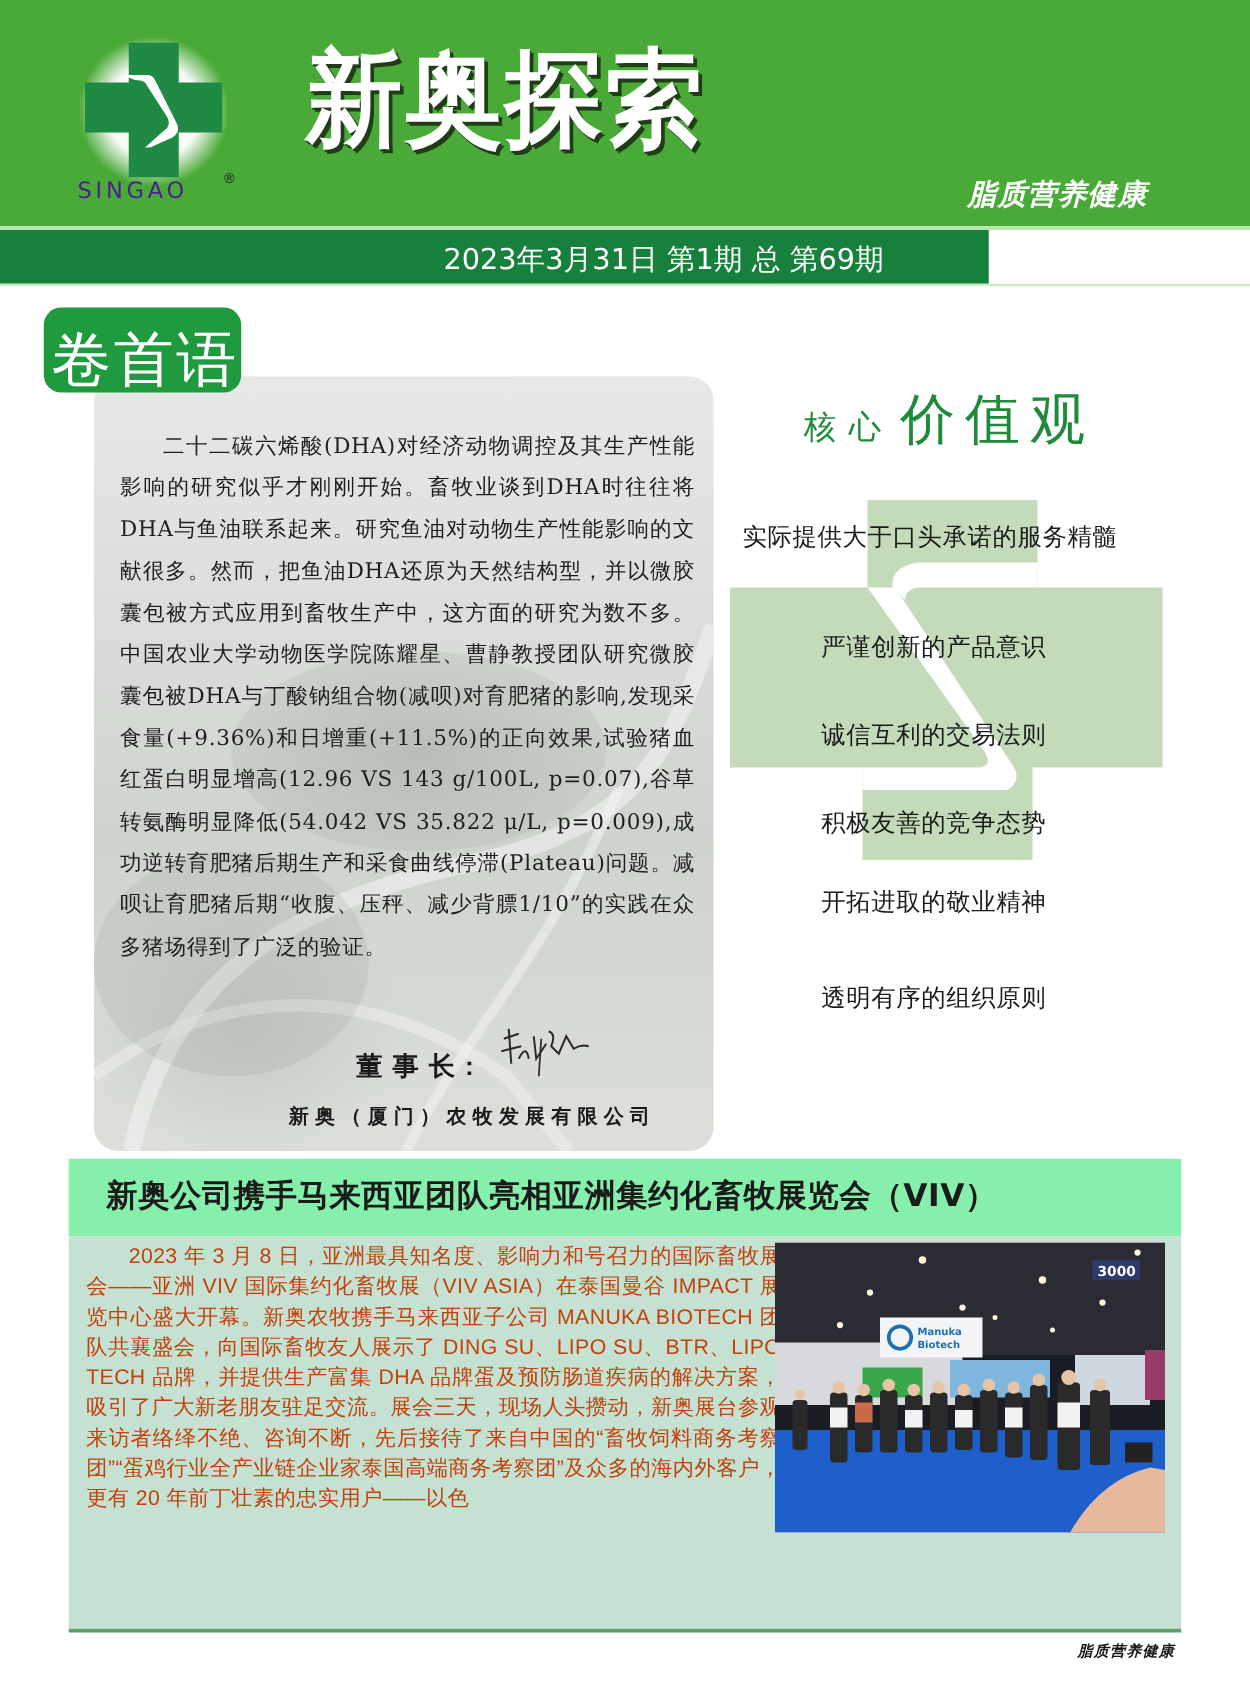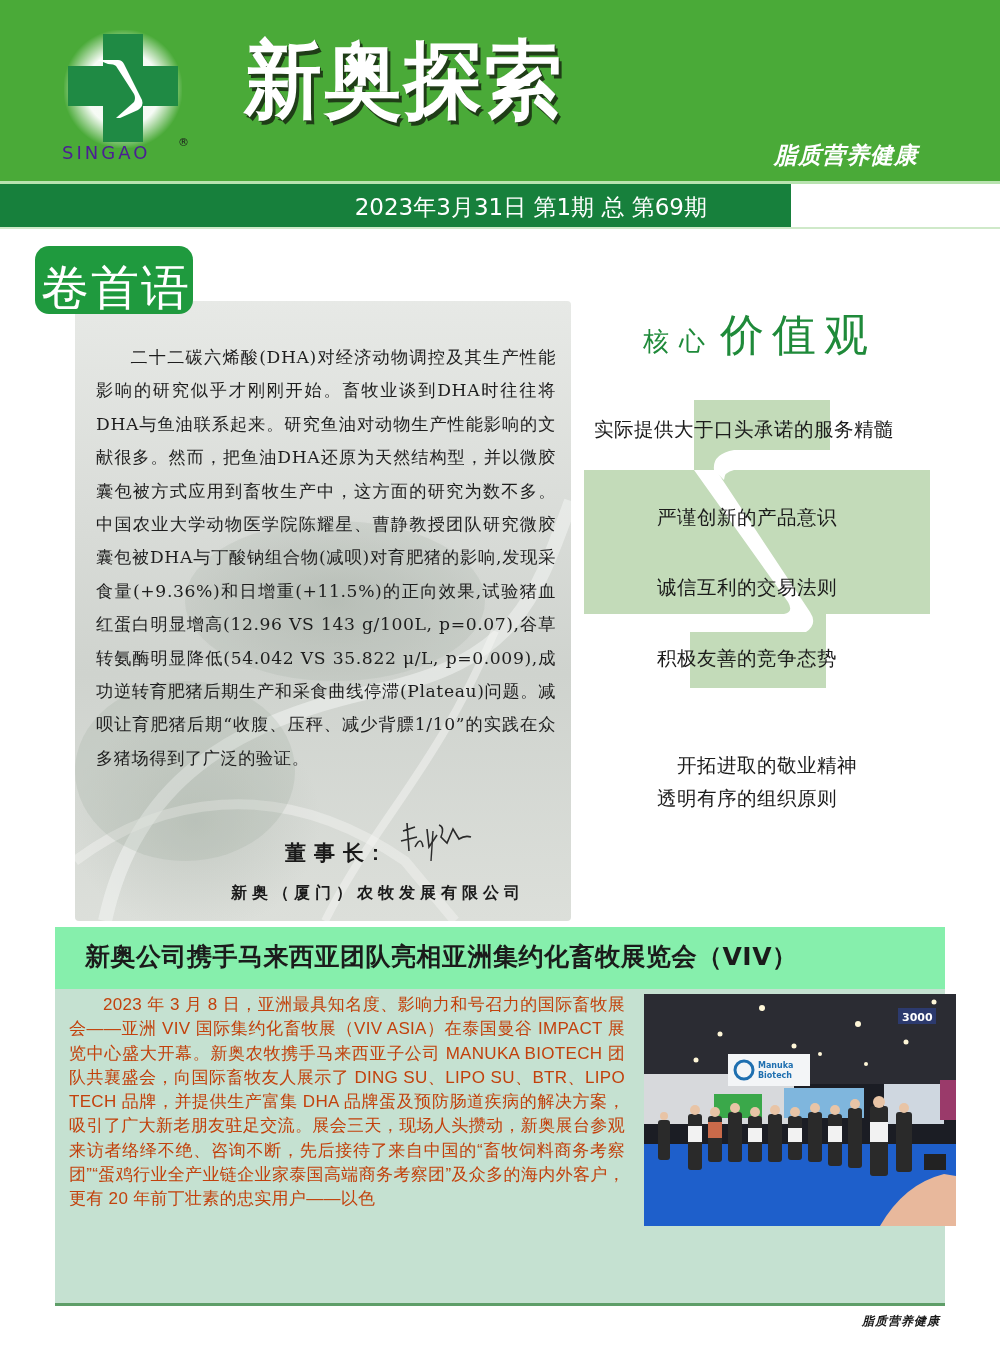"二十二碳六烯酸(DHA)对经济动物调控及其生产性能影响的研究似乎才刚刚开始。畜牧" .preface-card { border-radius: 4px -> 20px }
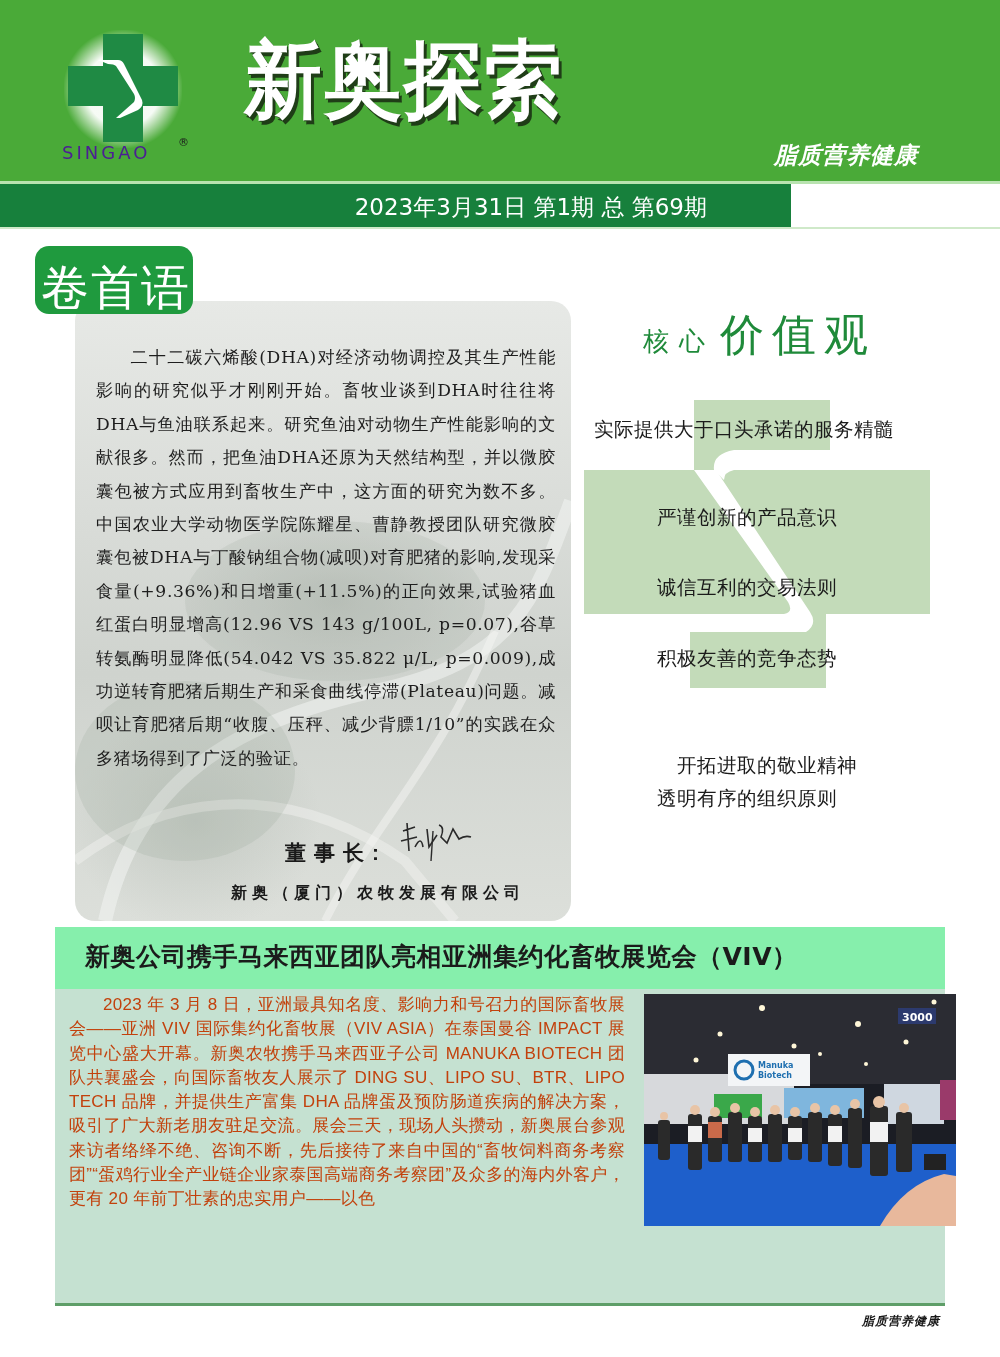"开拓进取的敬业精神" div.value-item { margin-left: 20px -> none; top: 752px -> 708px }
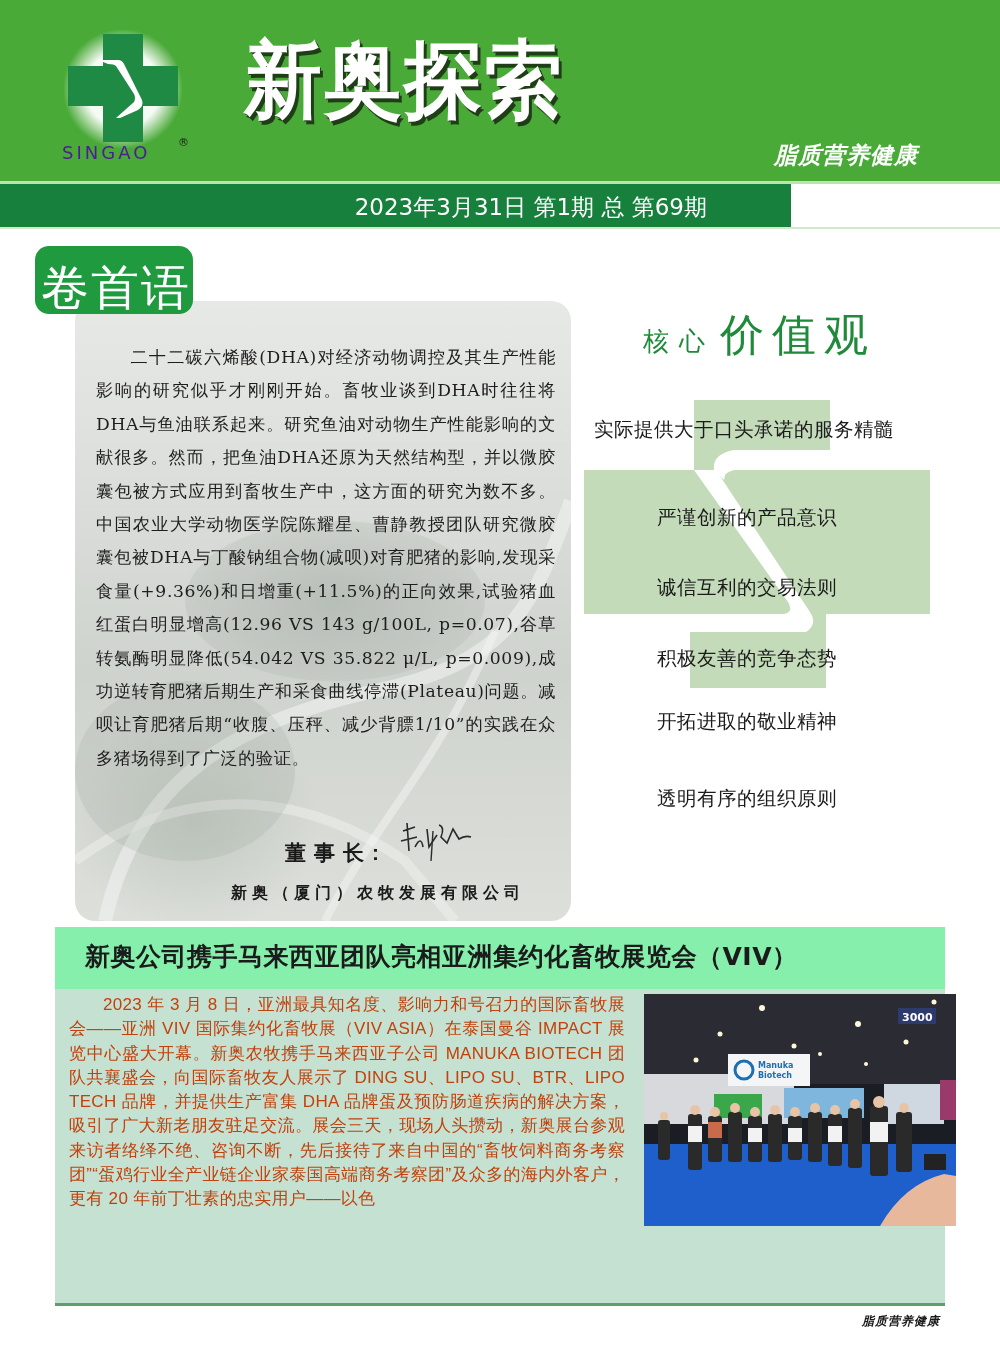"3000" .news-photo { margin-left: 24px -> none }
